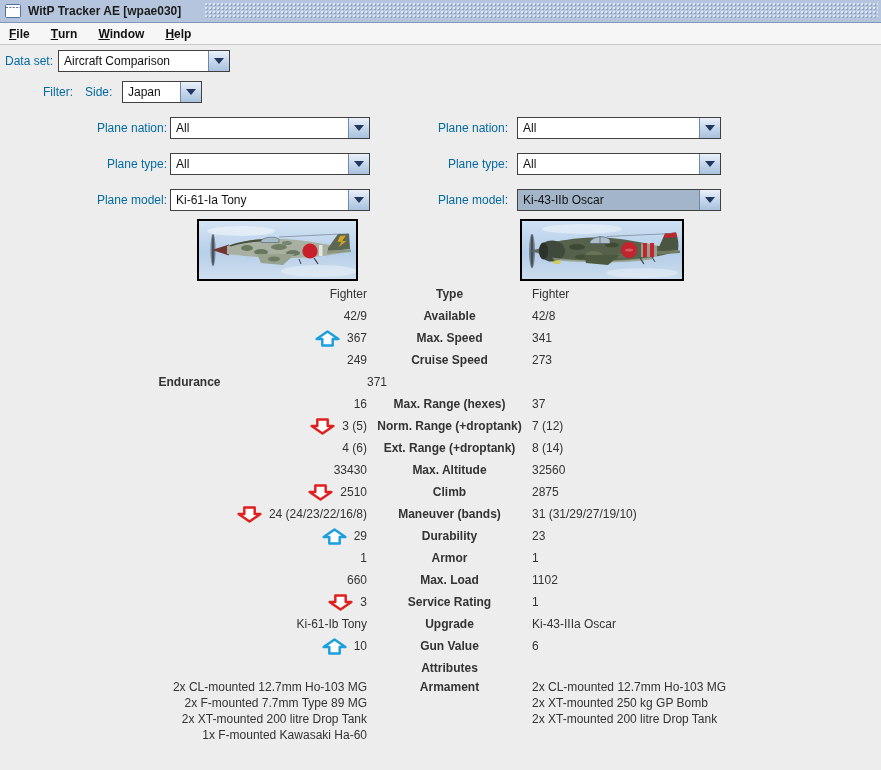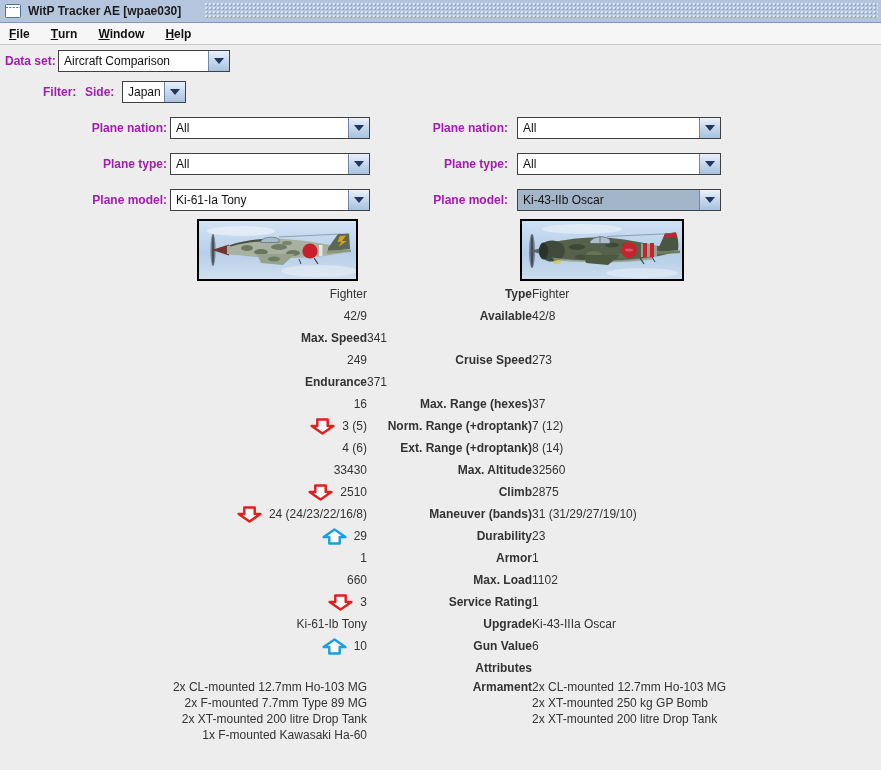"Data set:" .lbl { color: #a21caf -> #0369a1; font-weight: bold -> normal }
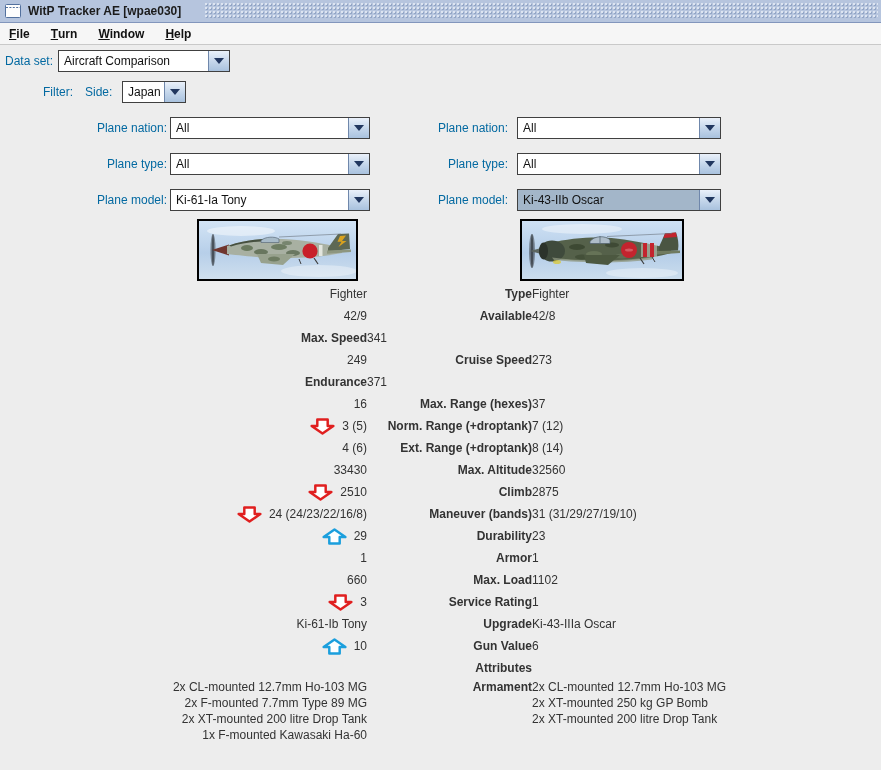"Japan" div.combo { width: 64px -> 80px }
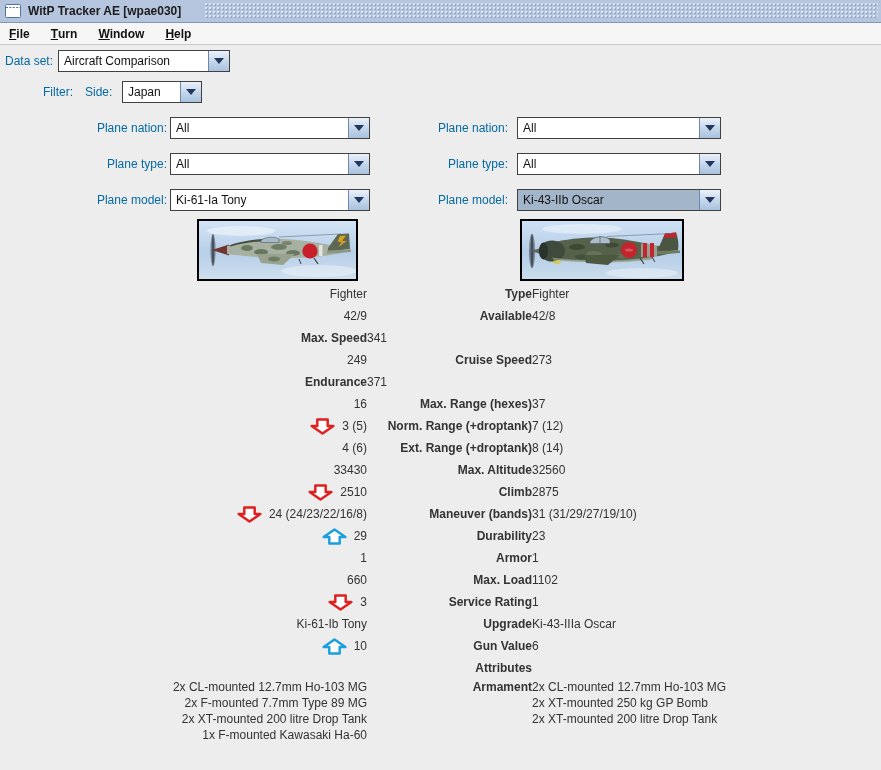"Type" .cmp-label { text-align: right -> center }
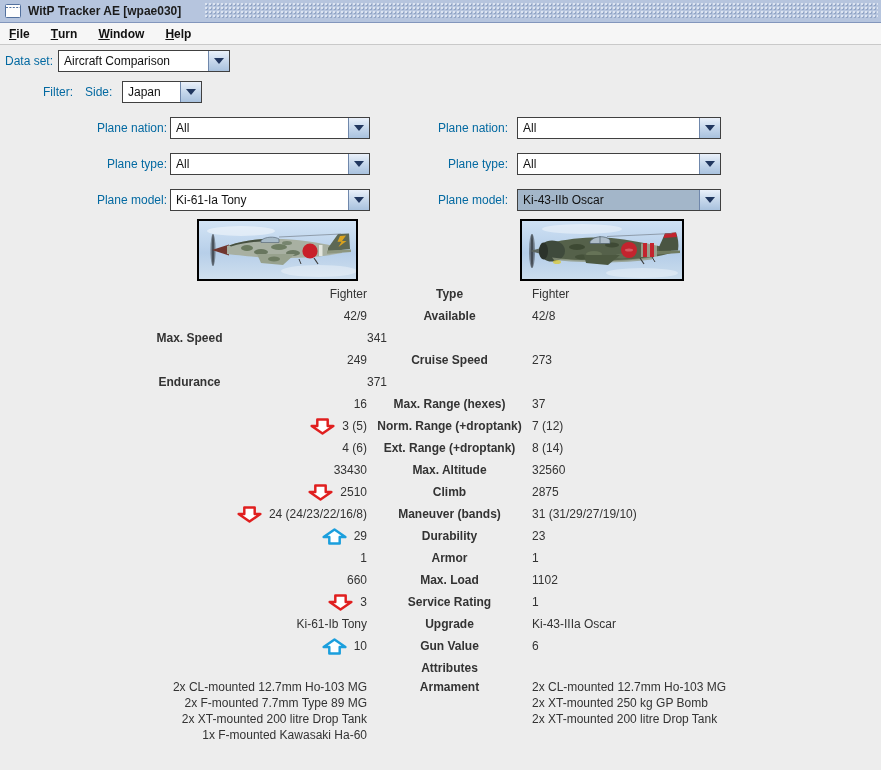"367" div.cmp-left { html: none -> <div> <svg> <path></path> </svg> <span>367</span> </div> }
